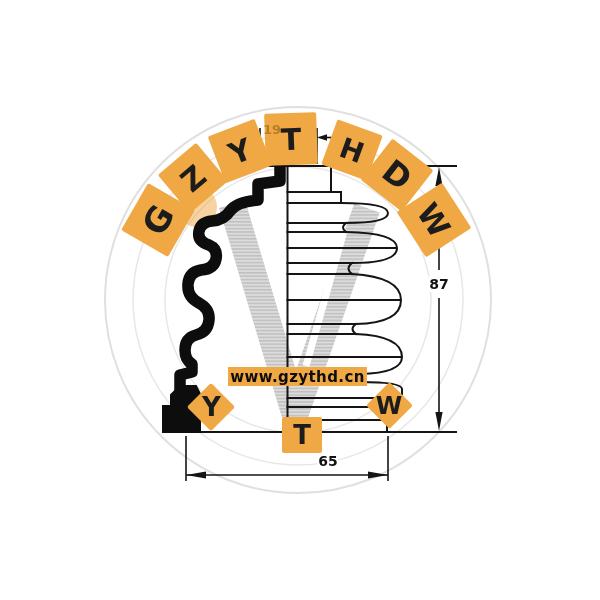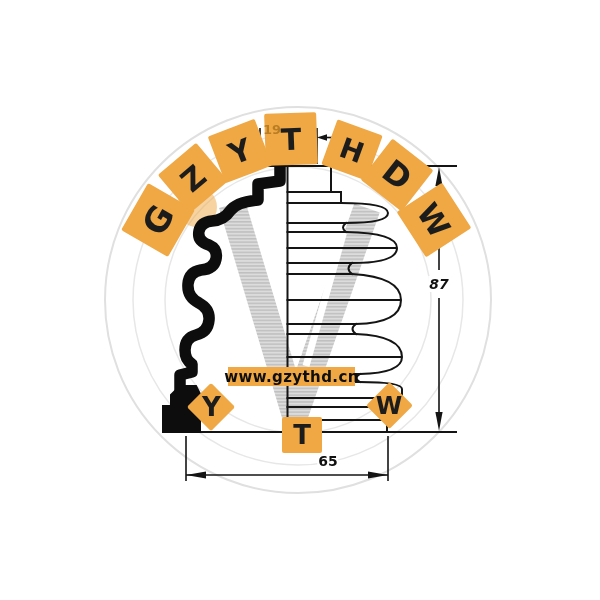"87" div.dimlabel { font-style: italic -> none }
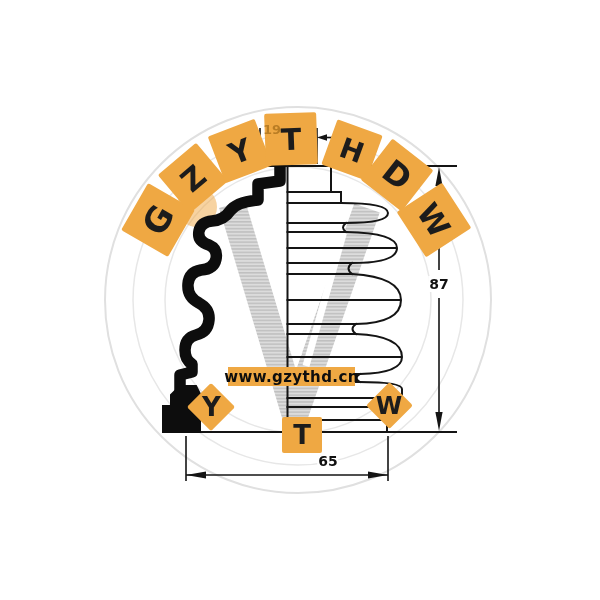"www.gzythd.cn" #site-box { width: 127px -> 139px }
